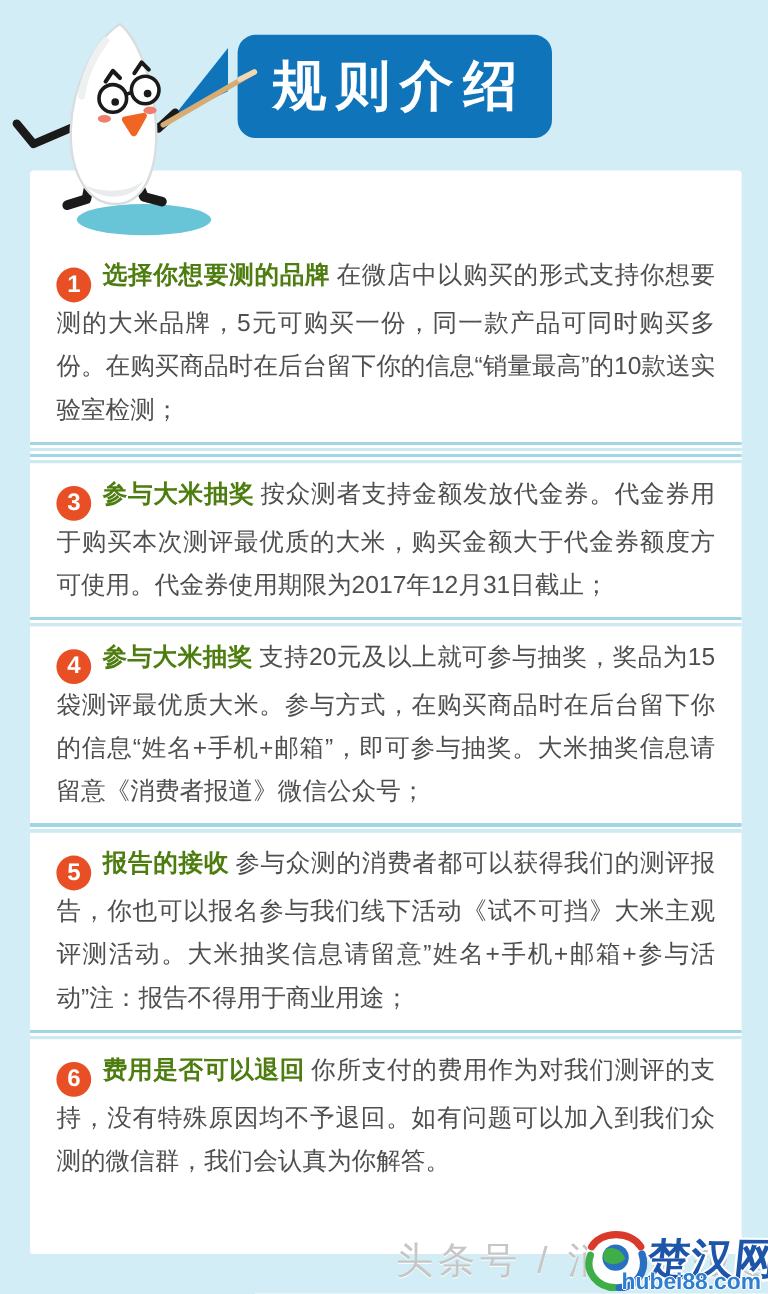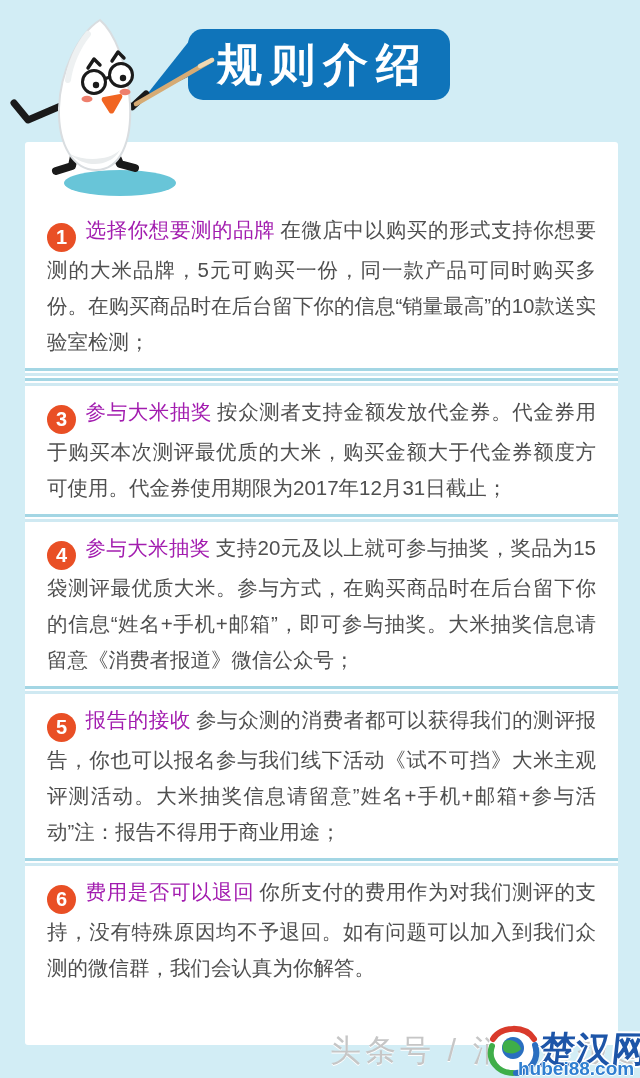"规则介绍" .bubble { height: 71px -> 86px; left: 188px -> 198px }
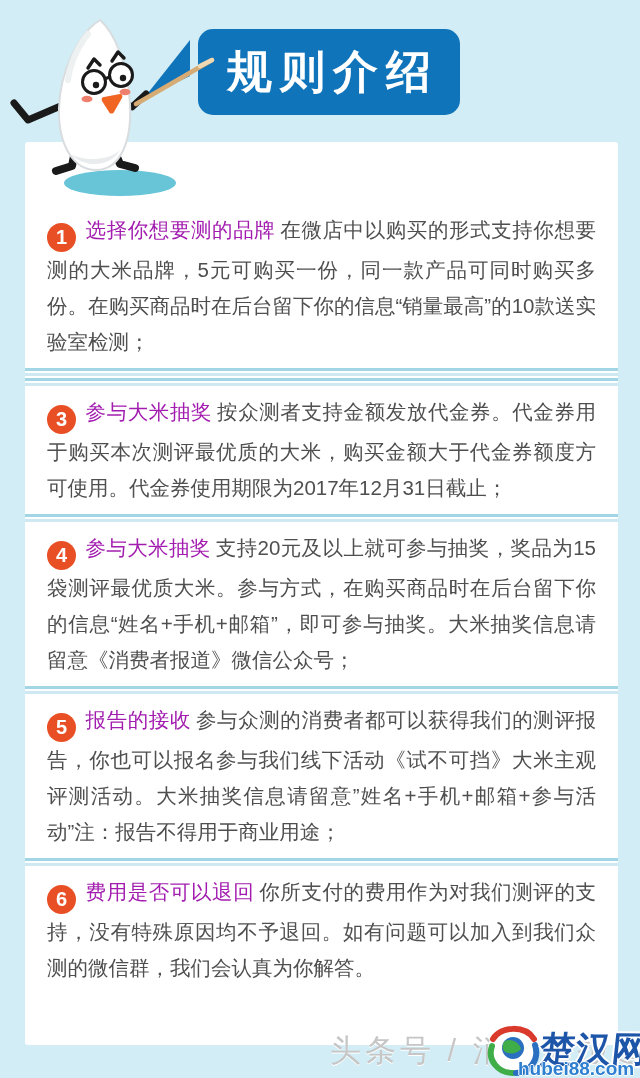"选择你想要测的品牌" .head { color: #a21caf -> #4d7c0f; font-weight: normal -> bold }
